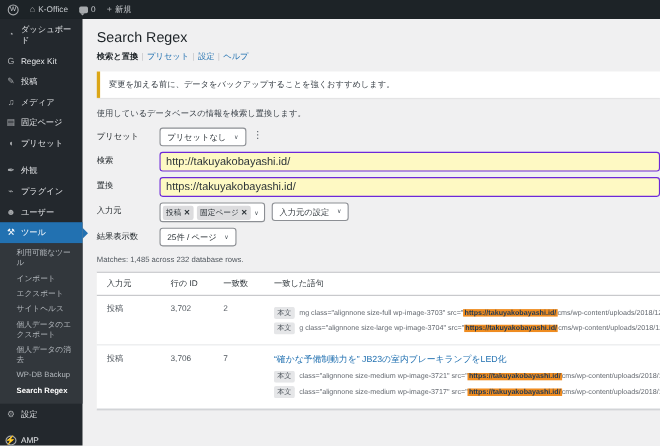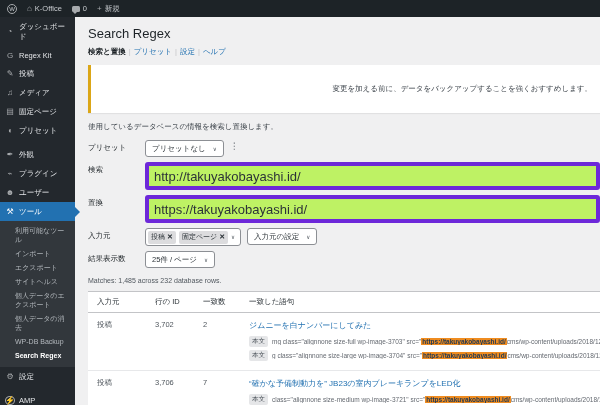"変更を加える前に、データをバックアップすることを強くおすすめします。" .notice { padding: 19px 8px -> 7px 8px; text-align: right -> none }
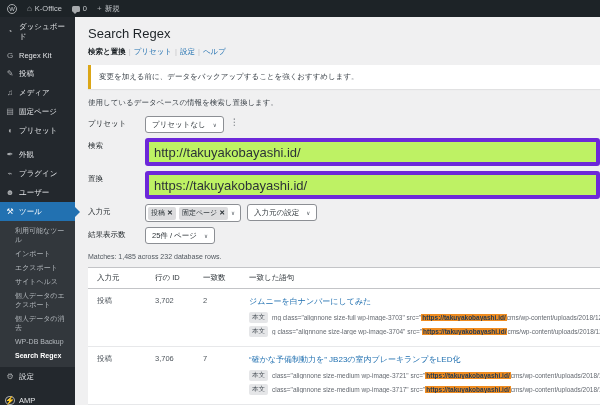"http://takuyakobayashi.id/" .finput { background: #bef264 -> #fef9c3; border: 4px solid #6d28d9 -> 1px solid #6d28d9; font-size: 13px -> 10px }
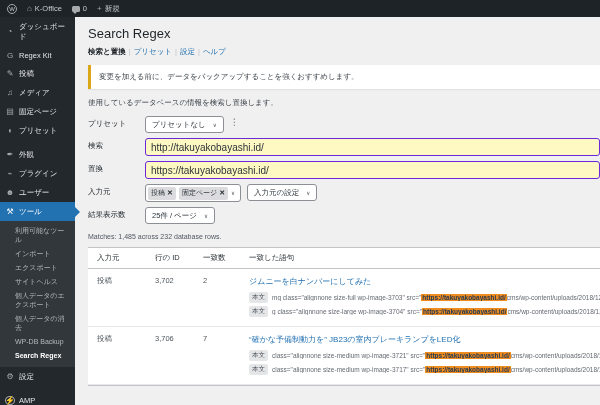"ジムニーを白ナンバーにしてみた" div.rtitle { html: <div>ジムニーを白ナンバーにしてみた</div> -> none }
